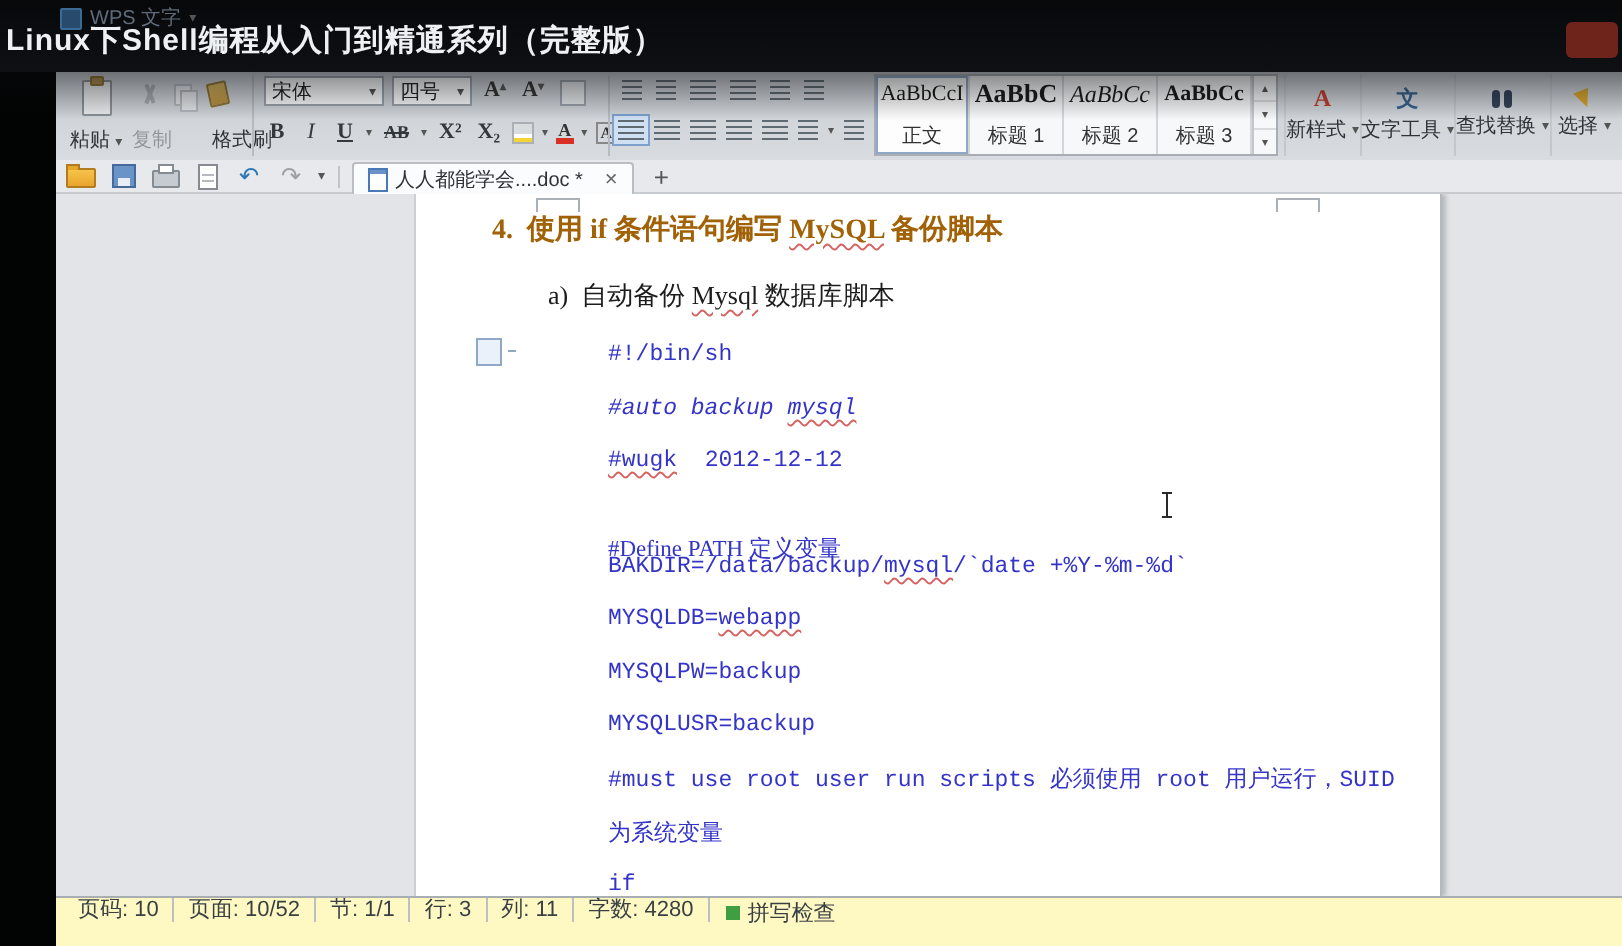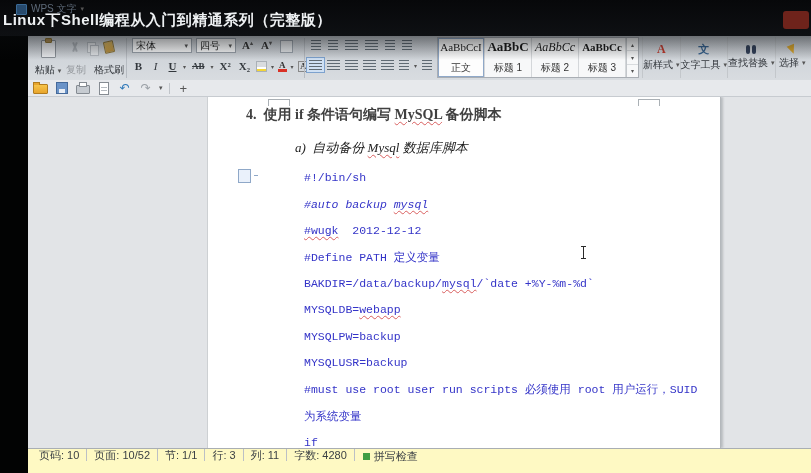"WPS 文字" .apptab { left: 16px -> 30px }
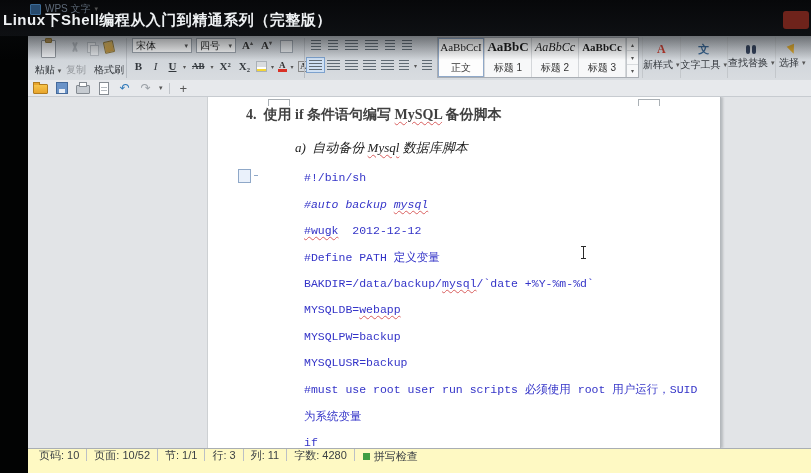"复制" .mini-labels { gap: 8px -> 20px }
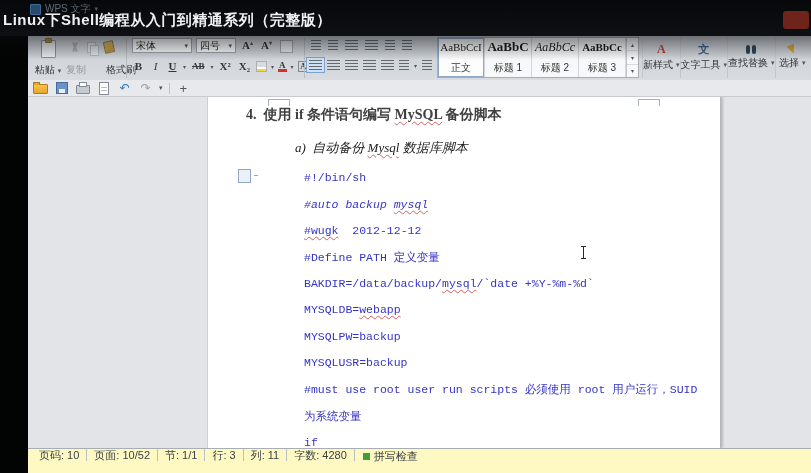"人人都能学会....doc *" div.doctab { html: none -> <div> <span></span> <span>人人都能学会....doc *</span> <span>×</span> </div> }
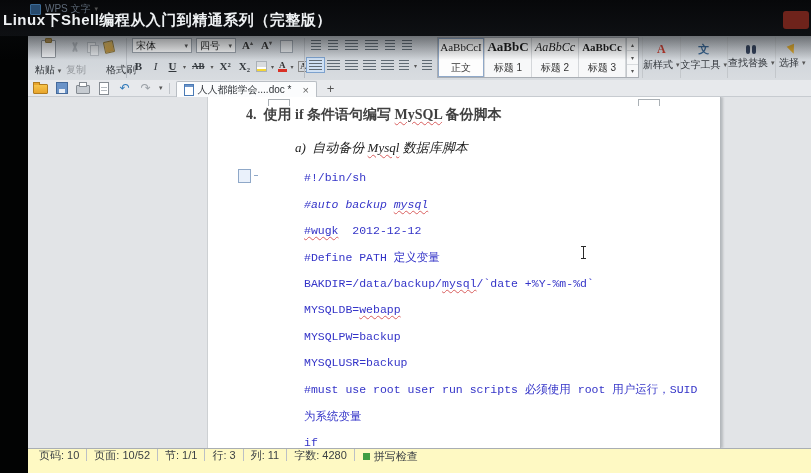"4. 使用 if 条件语句编写 MySQL" .heading { color: #404040 -> #a16207 }
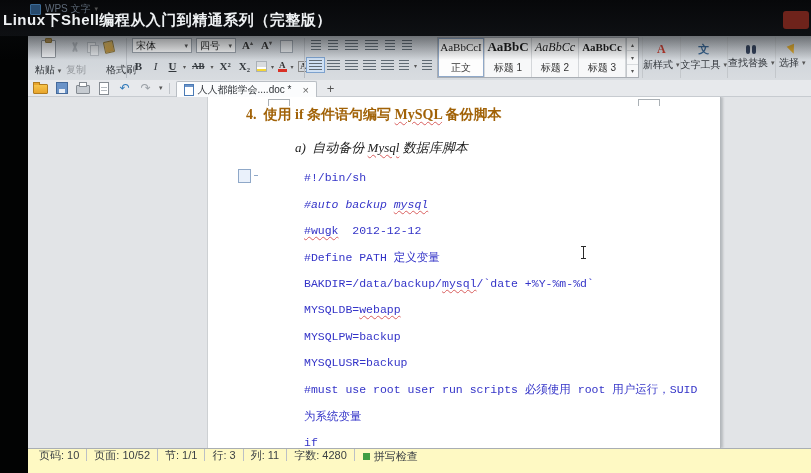"a) 自动备份 Mysql 数据库脚本" div.doc-line { font-style: italic -> none; left: 87px -> 66px }
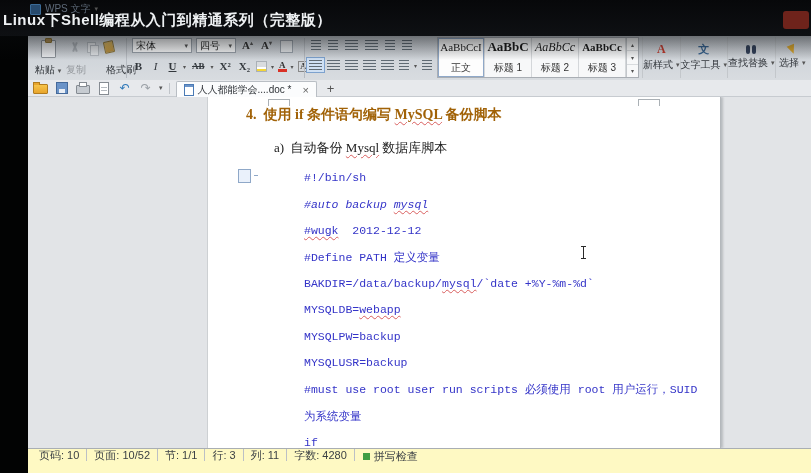"#Define PATH 定义变量" div.doc-line { font-family: none -> Liberation Serif, serif; top: 153px -> 170px }
